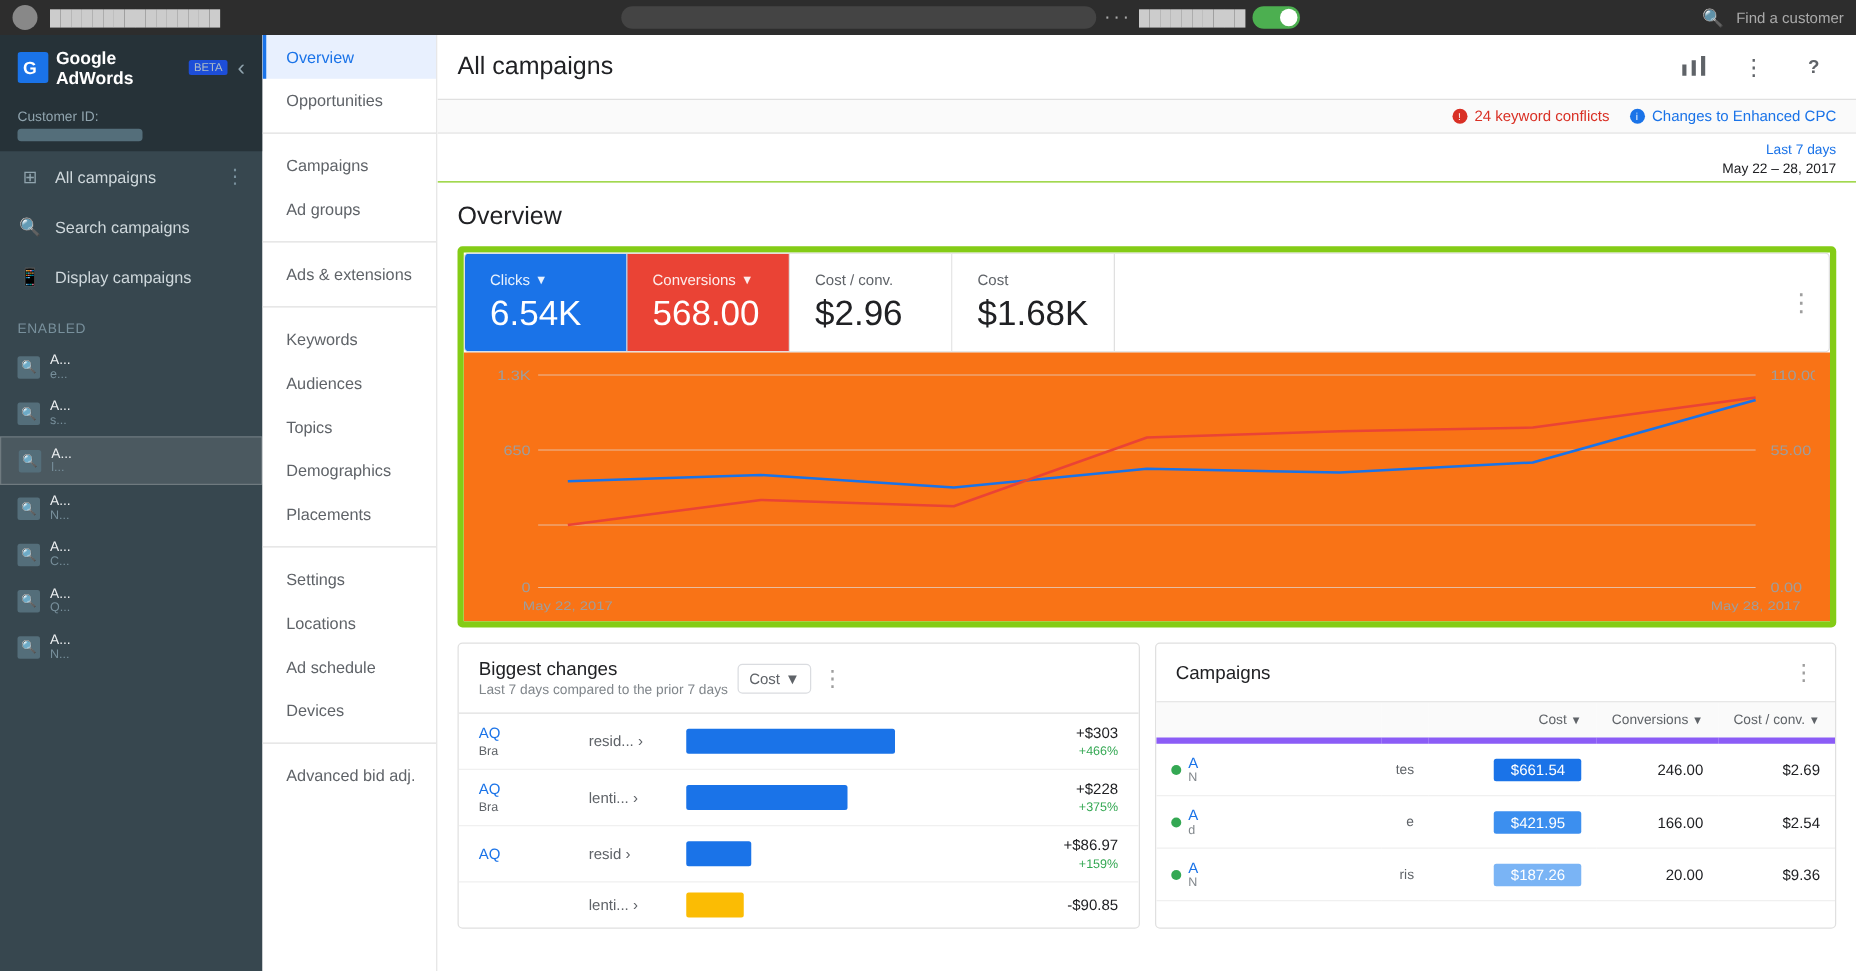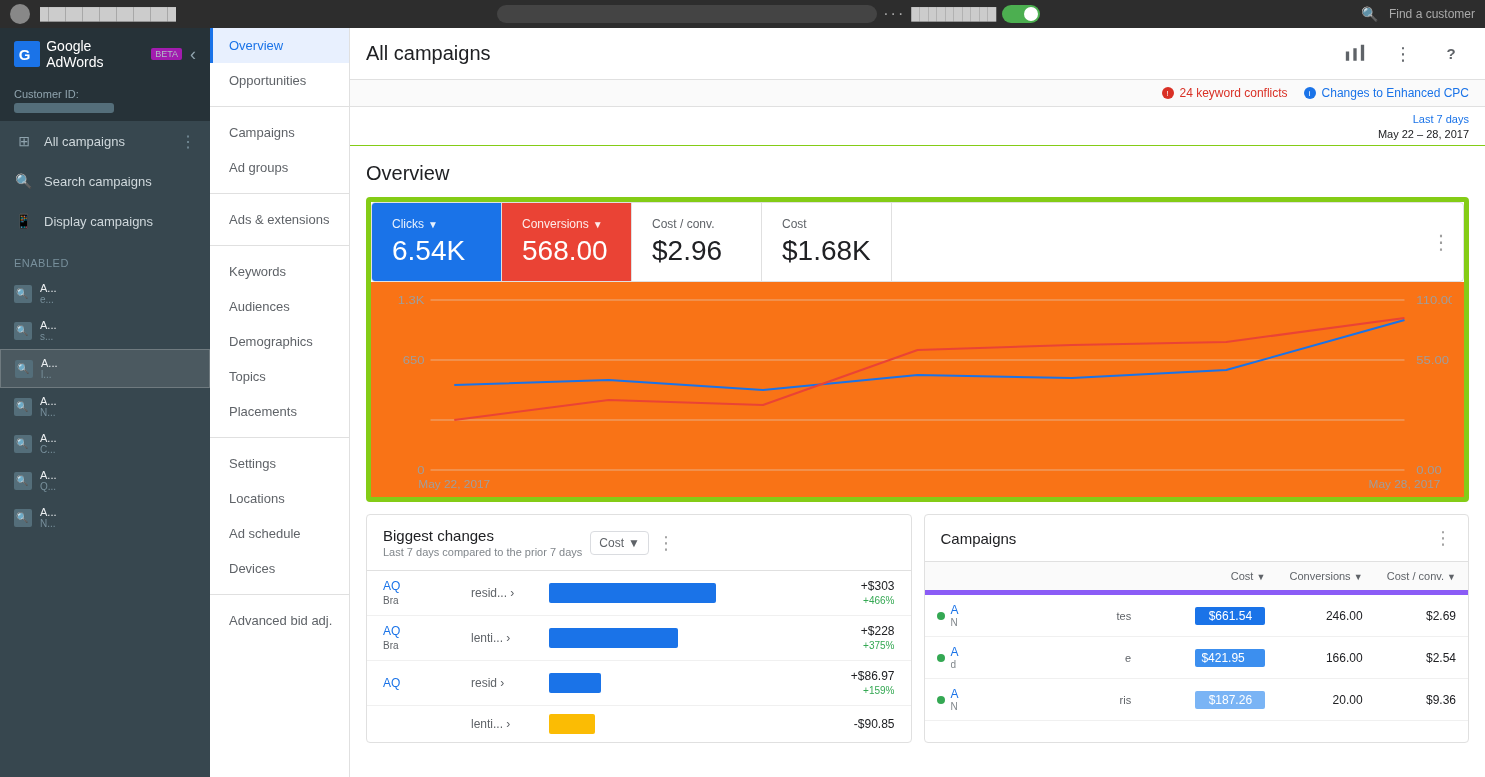"Google AdWords" .logo-text { font-weight: 400 -> 700 }
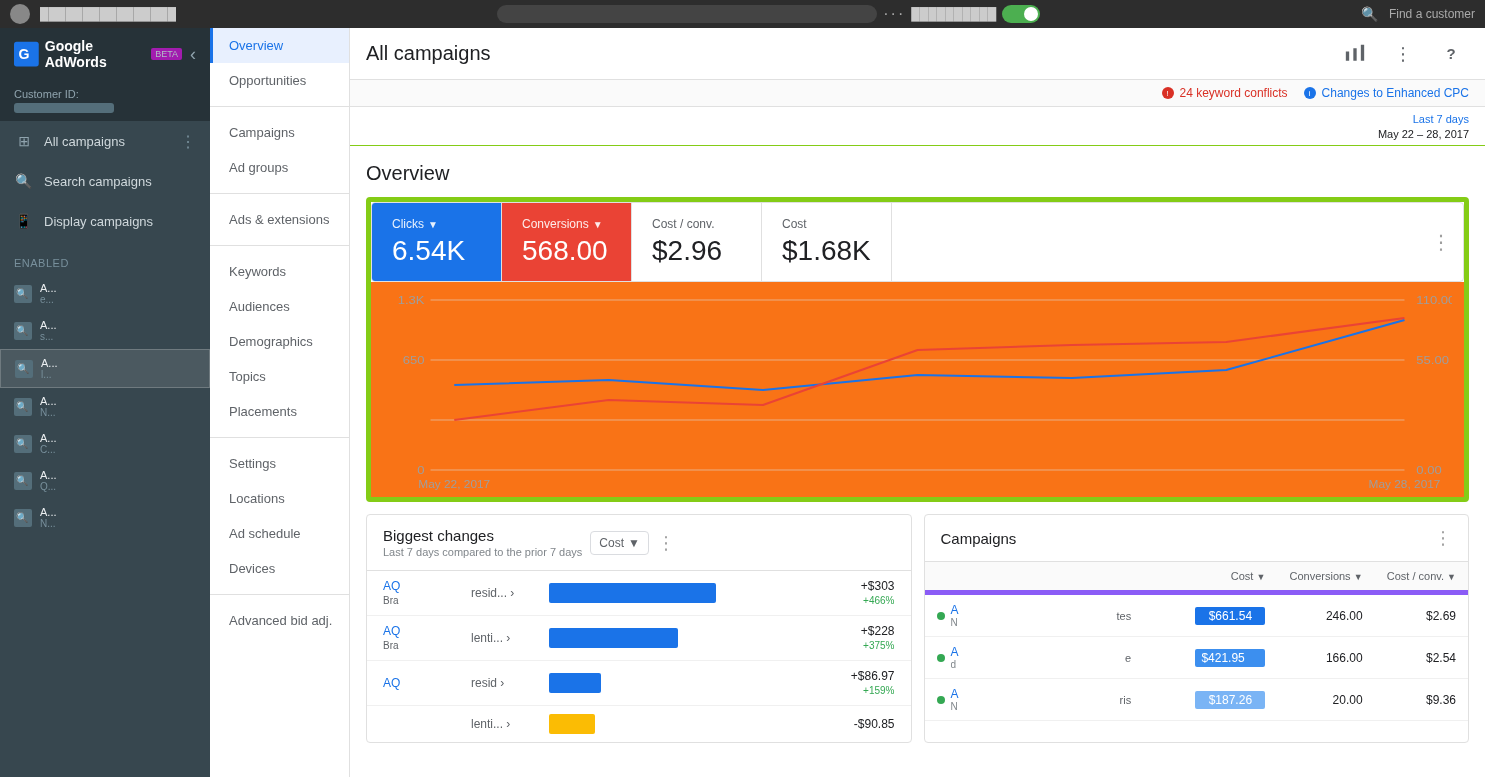"BETA" .beta-badge { background: #a21caf -> #1d4ed8 }
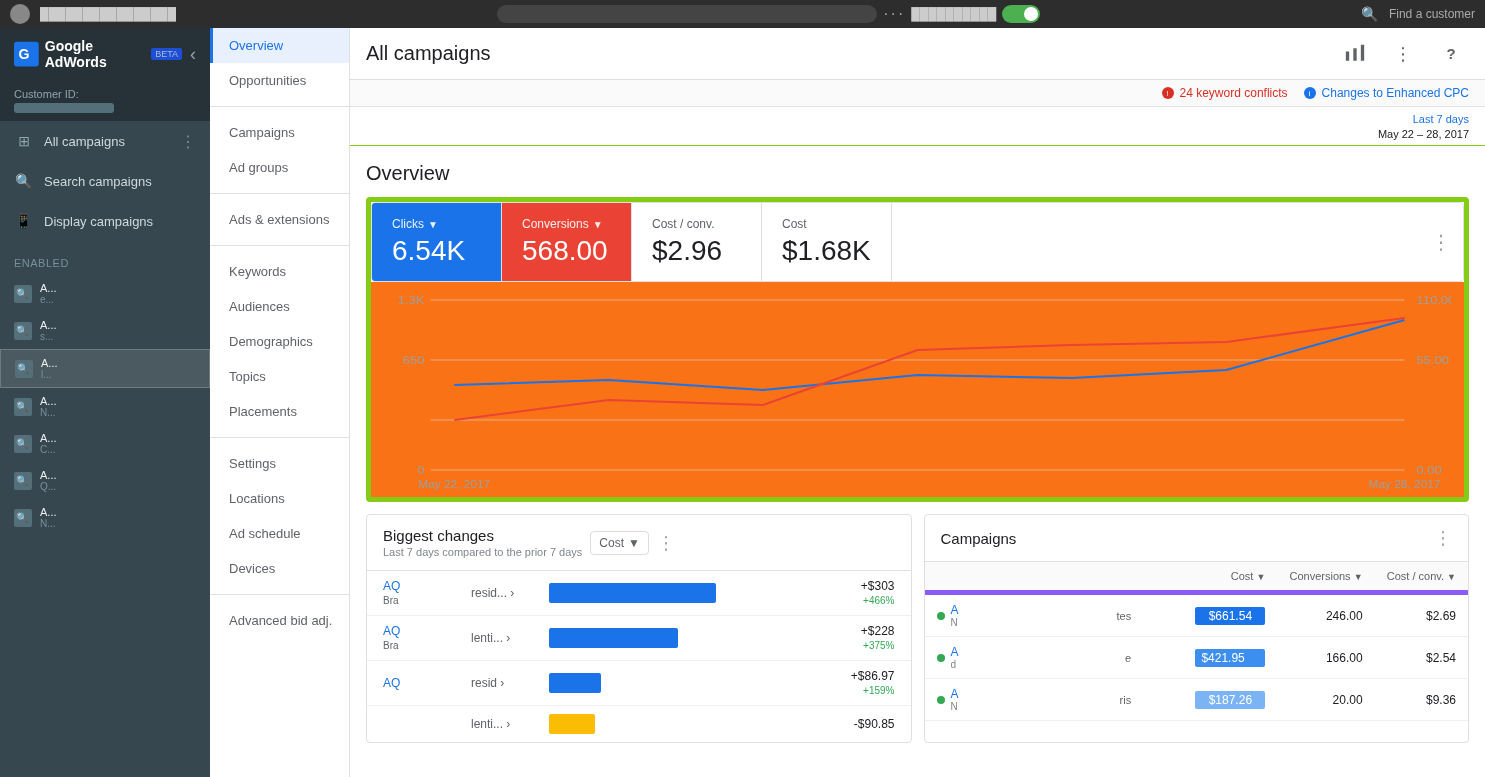"Demographics" div.inner-nav-item { order: before "Topics" -> after "Topics" }
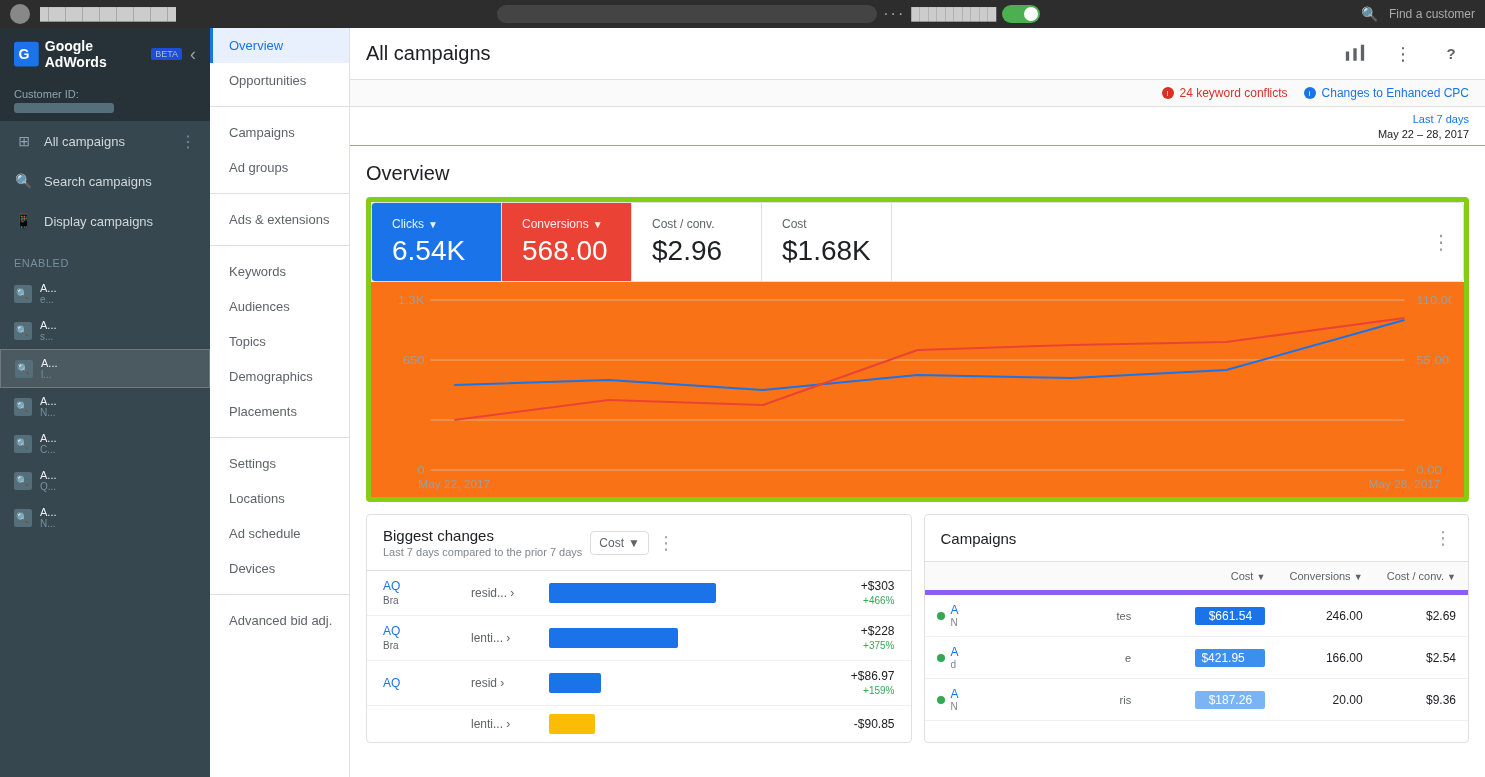"$421.95" .cost-cell2 { text-align: left -> center }
